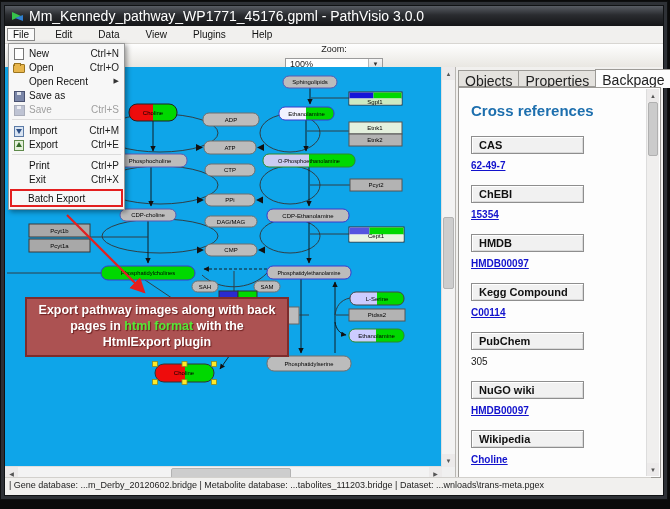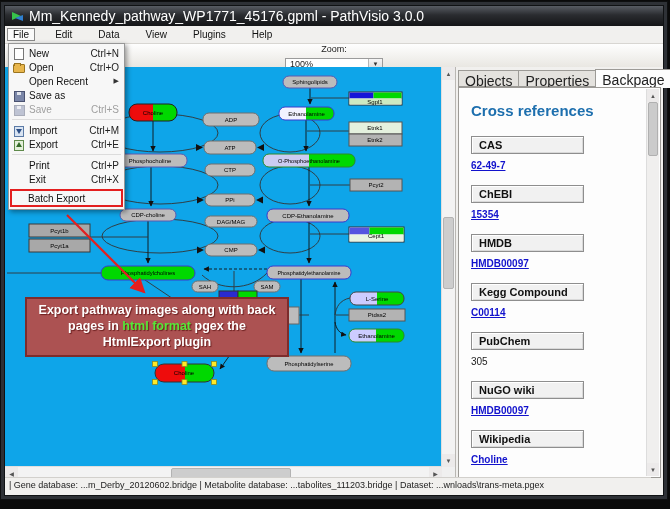"pgex the" span { text: pgex -> with }
